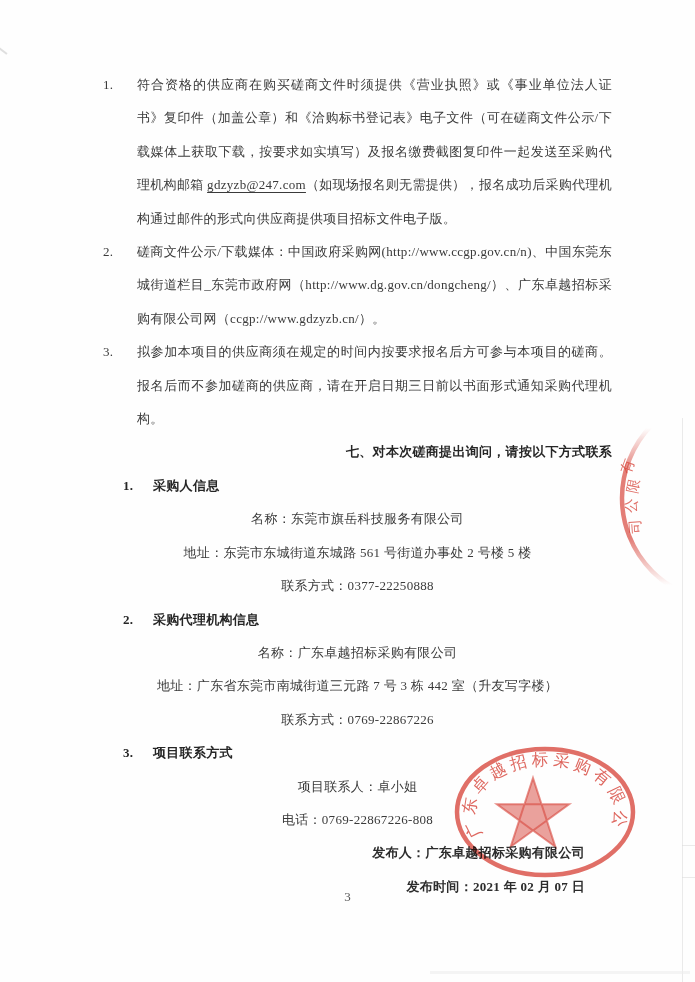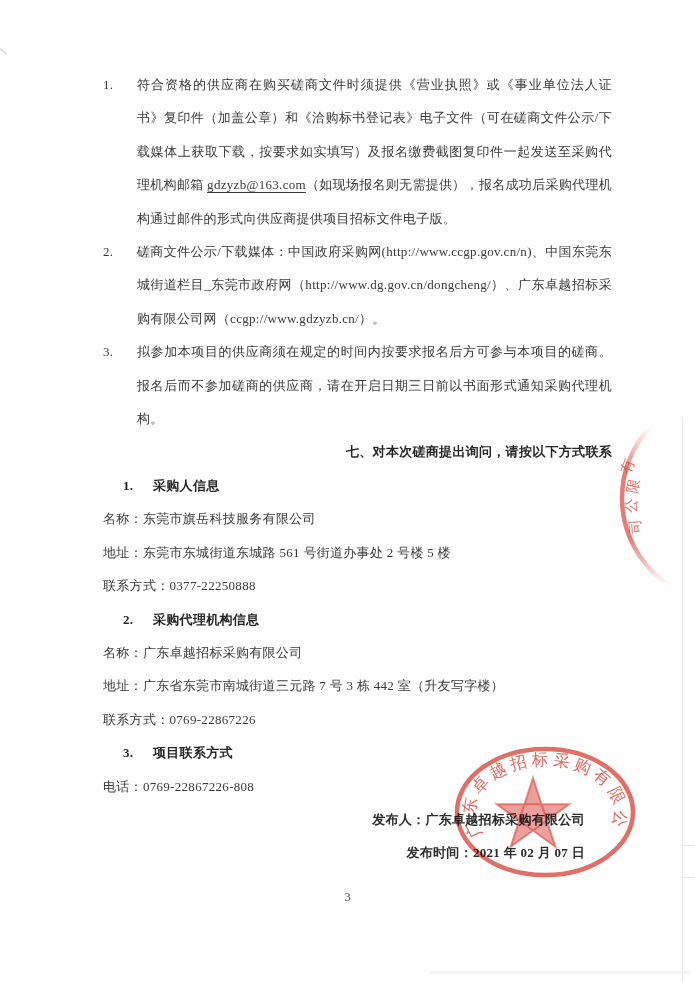"gdzyzb@163.com" span.email { text: gdzyzb@163.com -> gdzyzb@247.com }
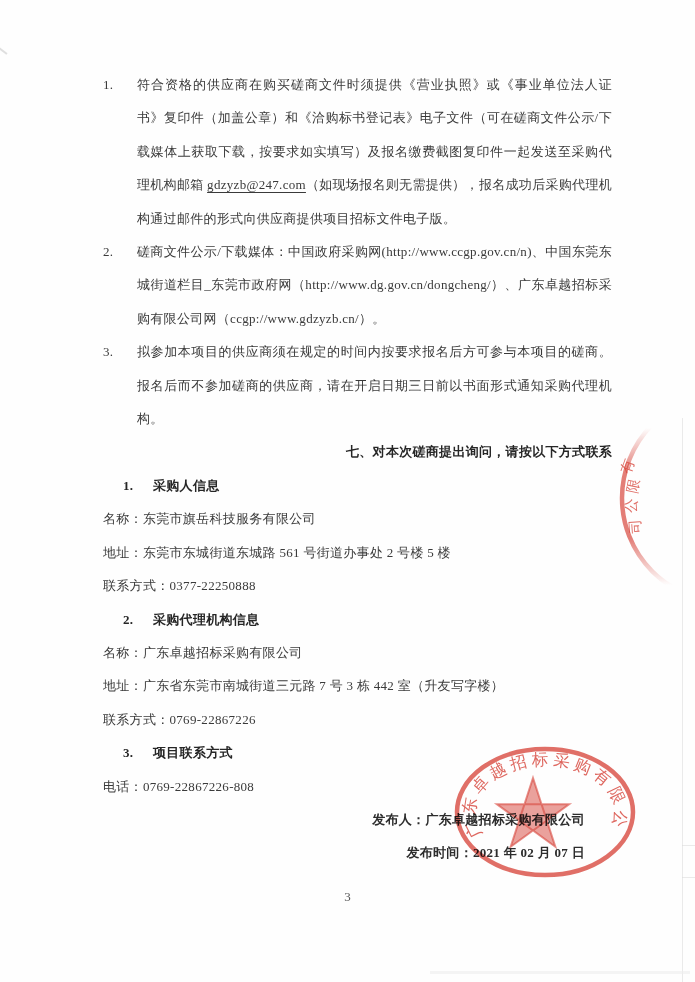"名称：东莞市旗岳科技服务有限公司" .line { text-align: none -> center }
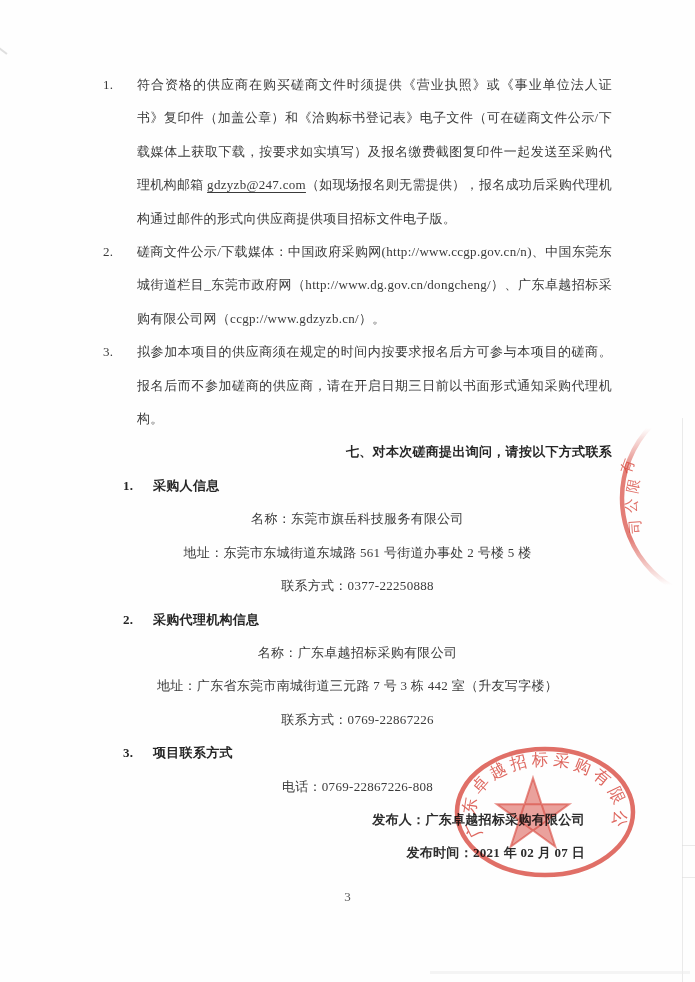"项目联系人：卓小姐" div.line { html: none -> <div>项目联系人：卓小姐</div> }
